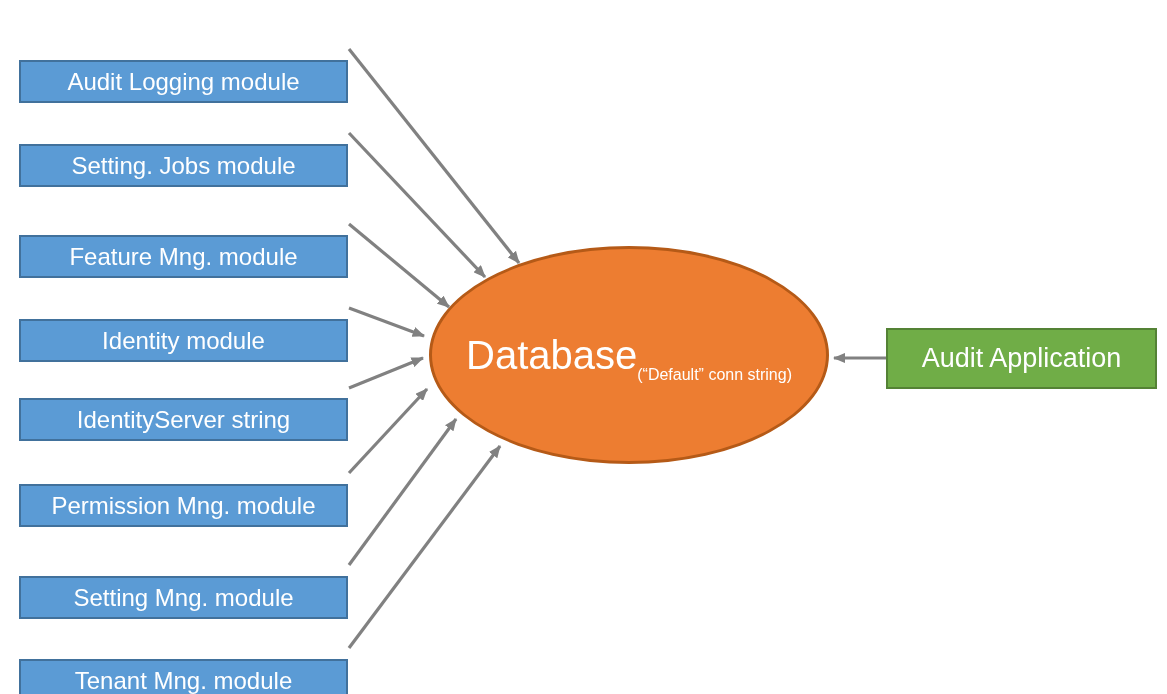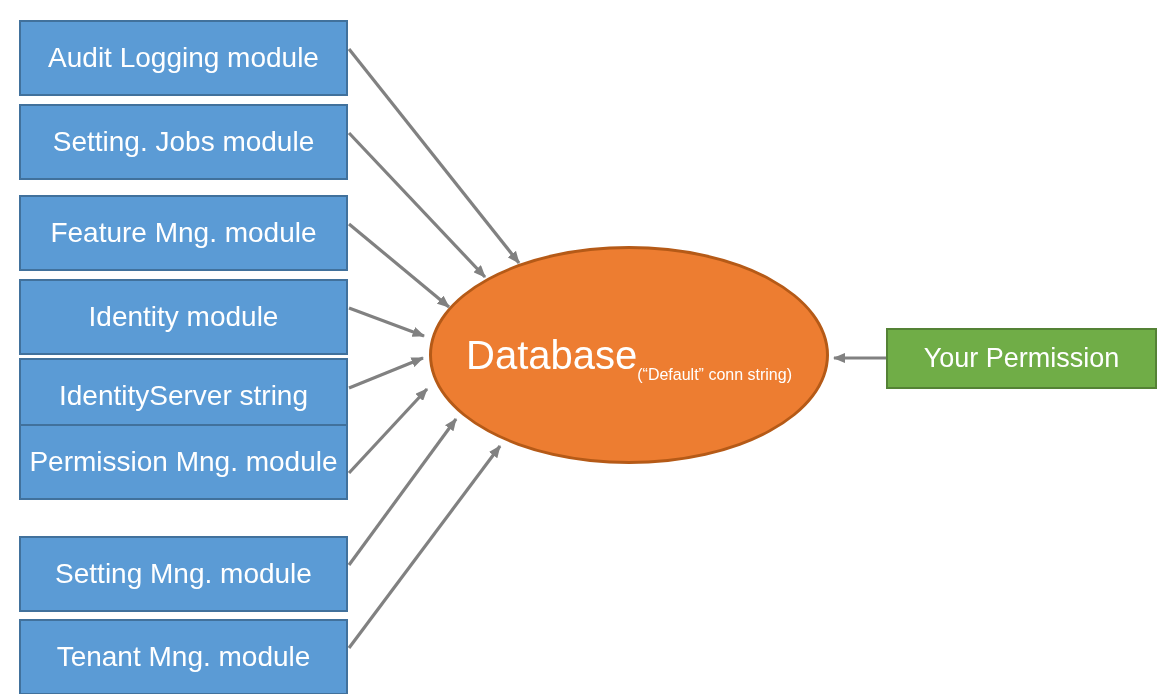"Audit Logging module" .module { font-size: 28px -> 24px; height: 76px -> 43px; margin-top: none -> 40px }
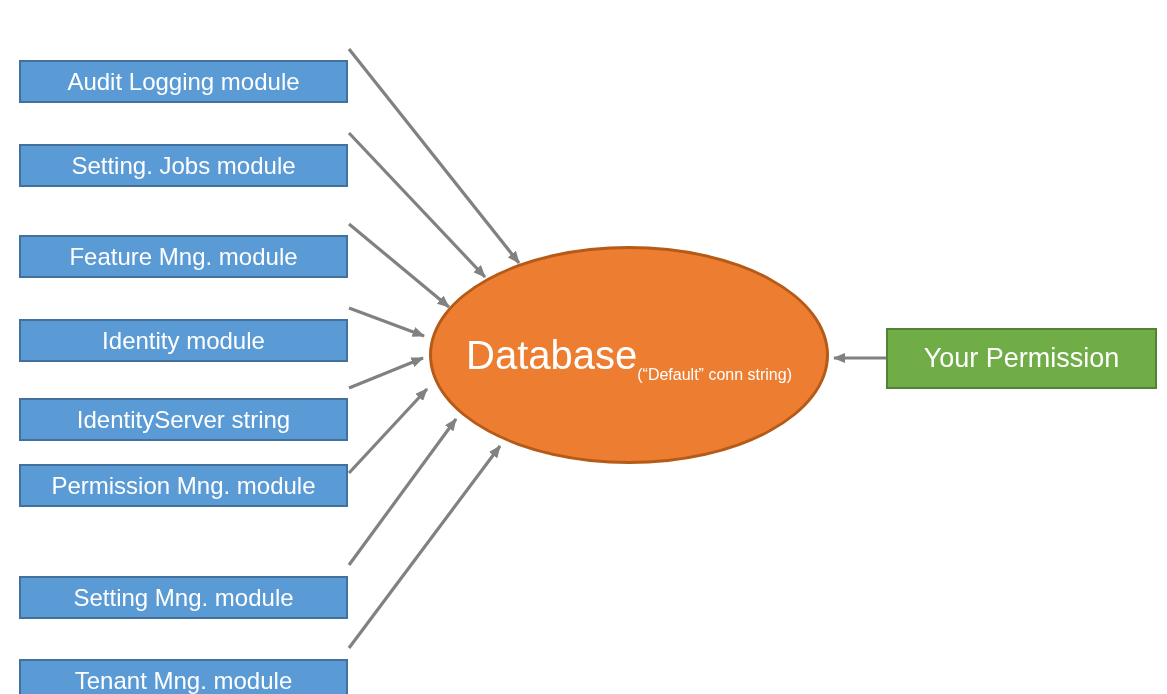"Your Permission" span { text: Your Permission -> Audit Application }
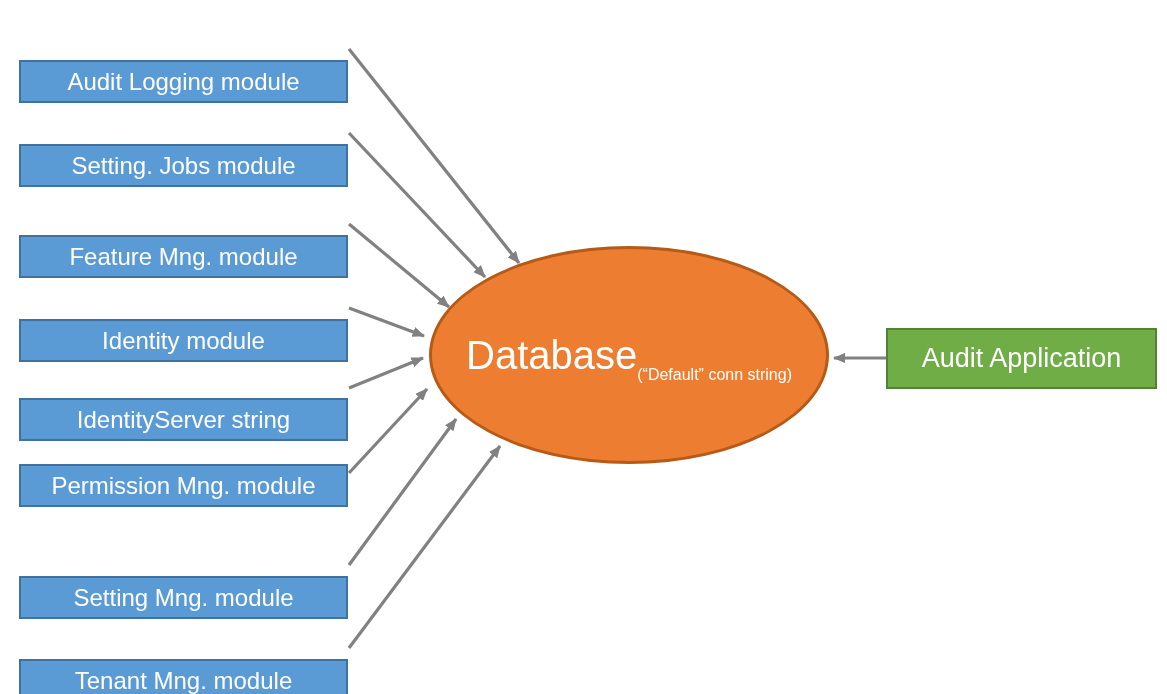"Permission Mng. module" div.module { top: 424px -> 444px }
